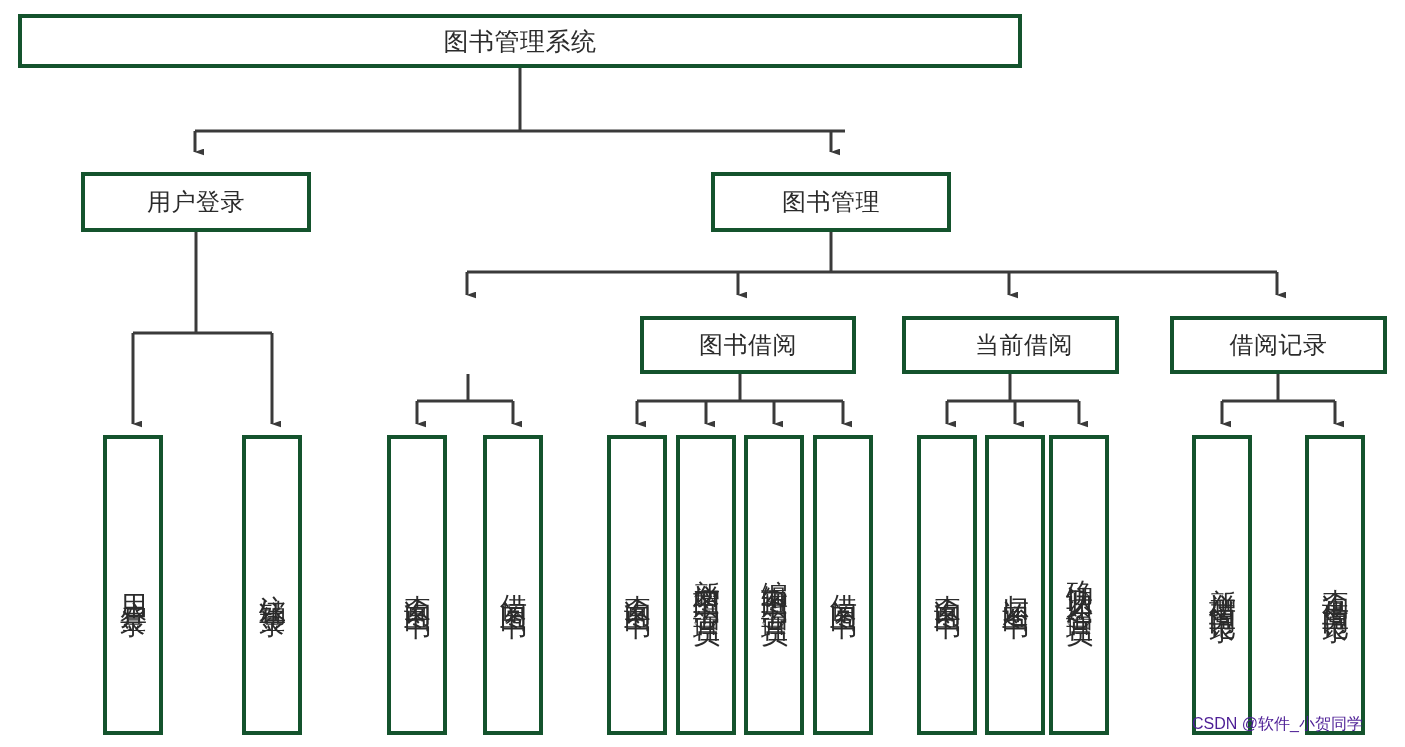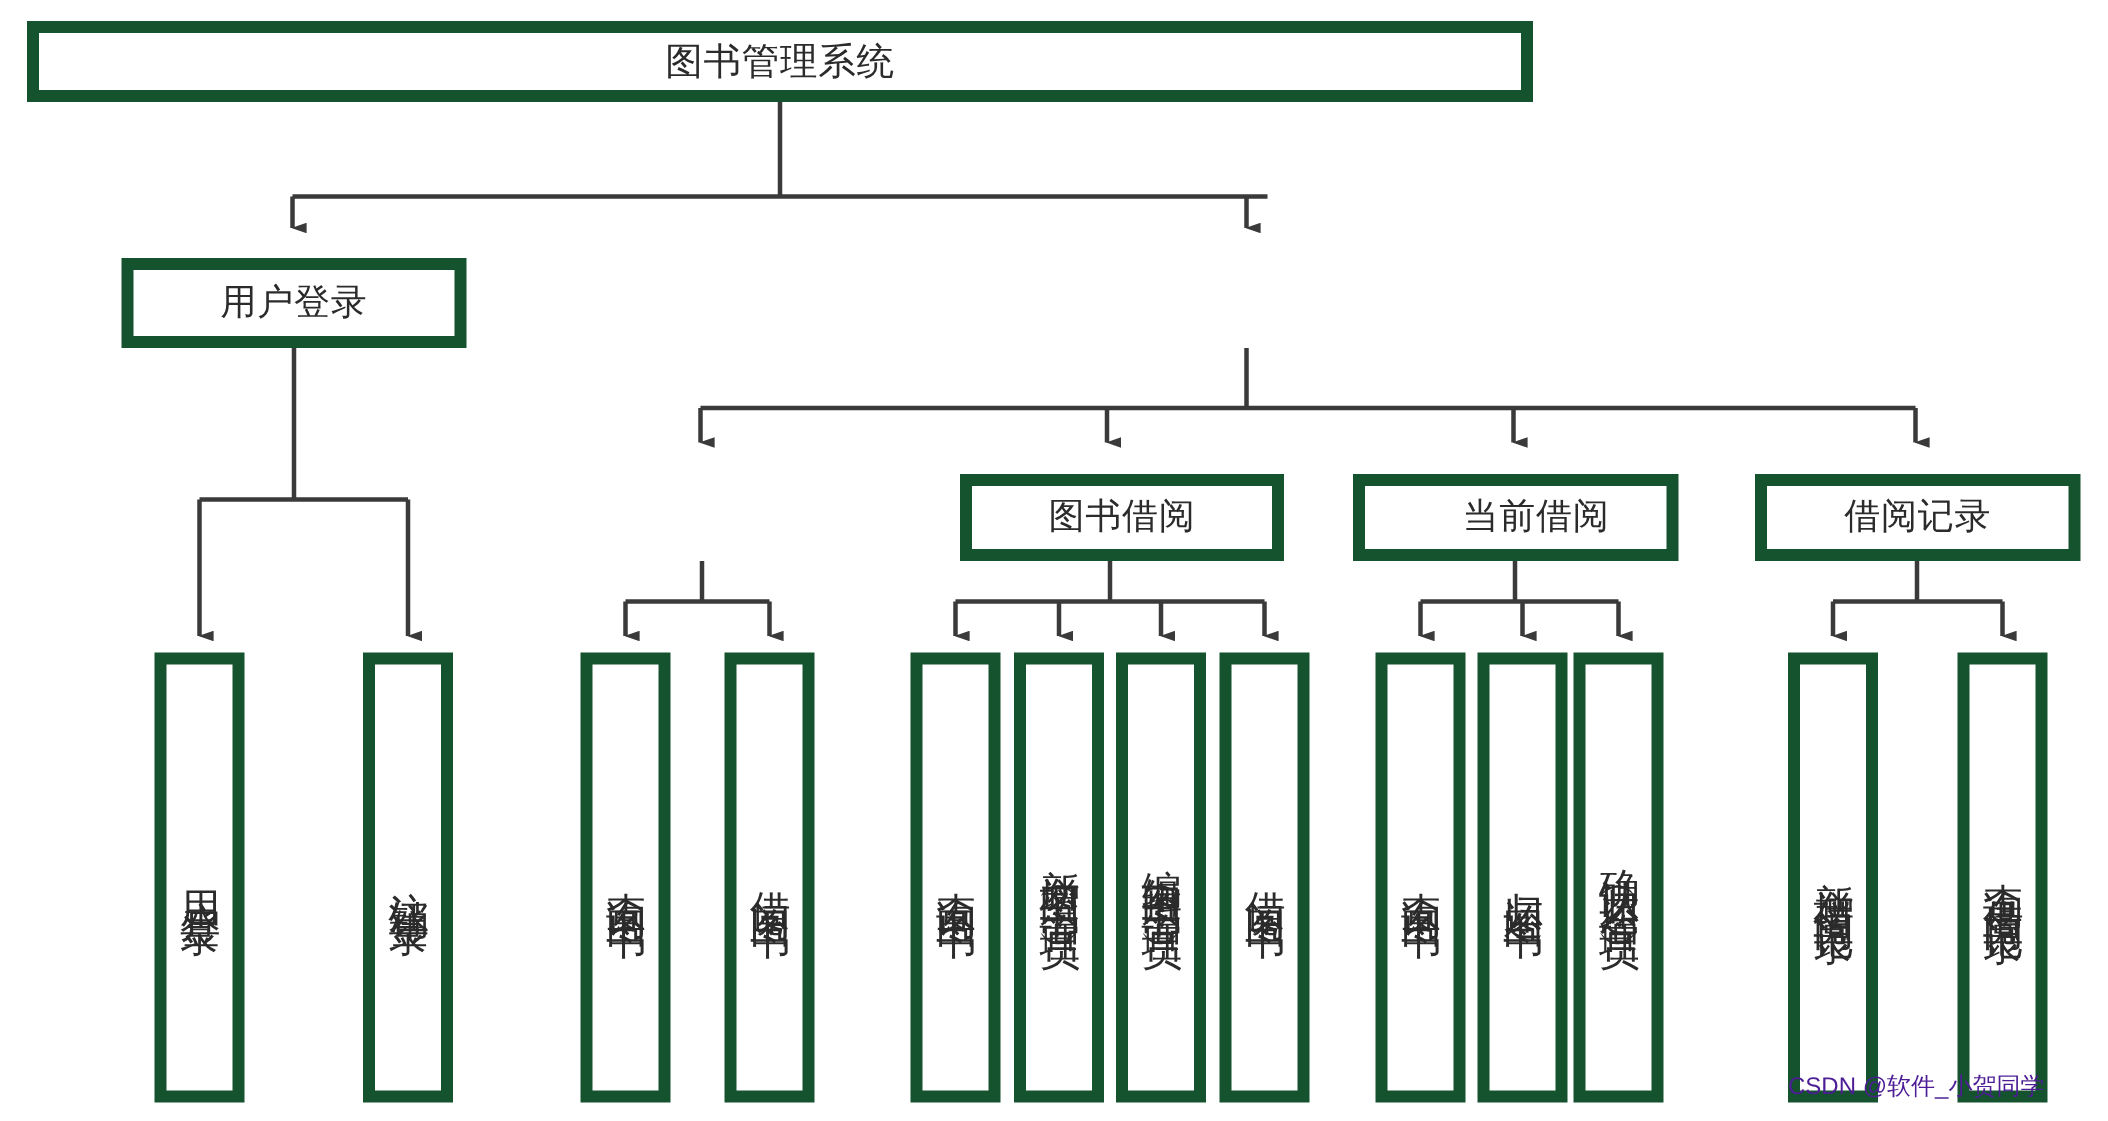"图书管理系统" .node-box { border: 8px solid #14532d -> 4px solid #14532d }
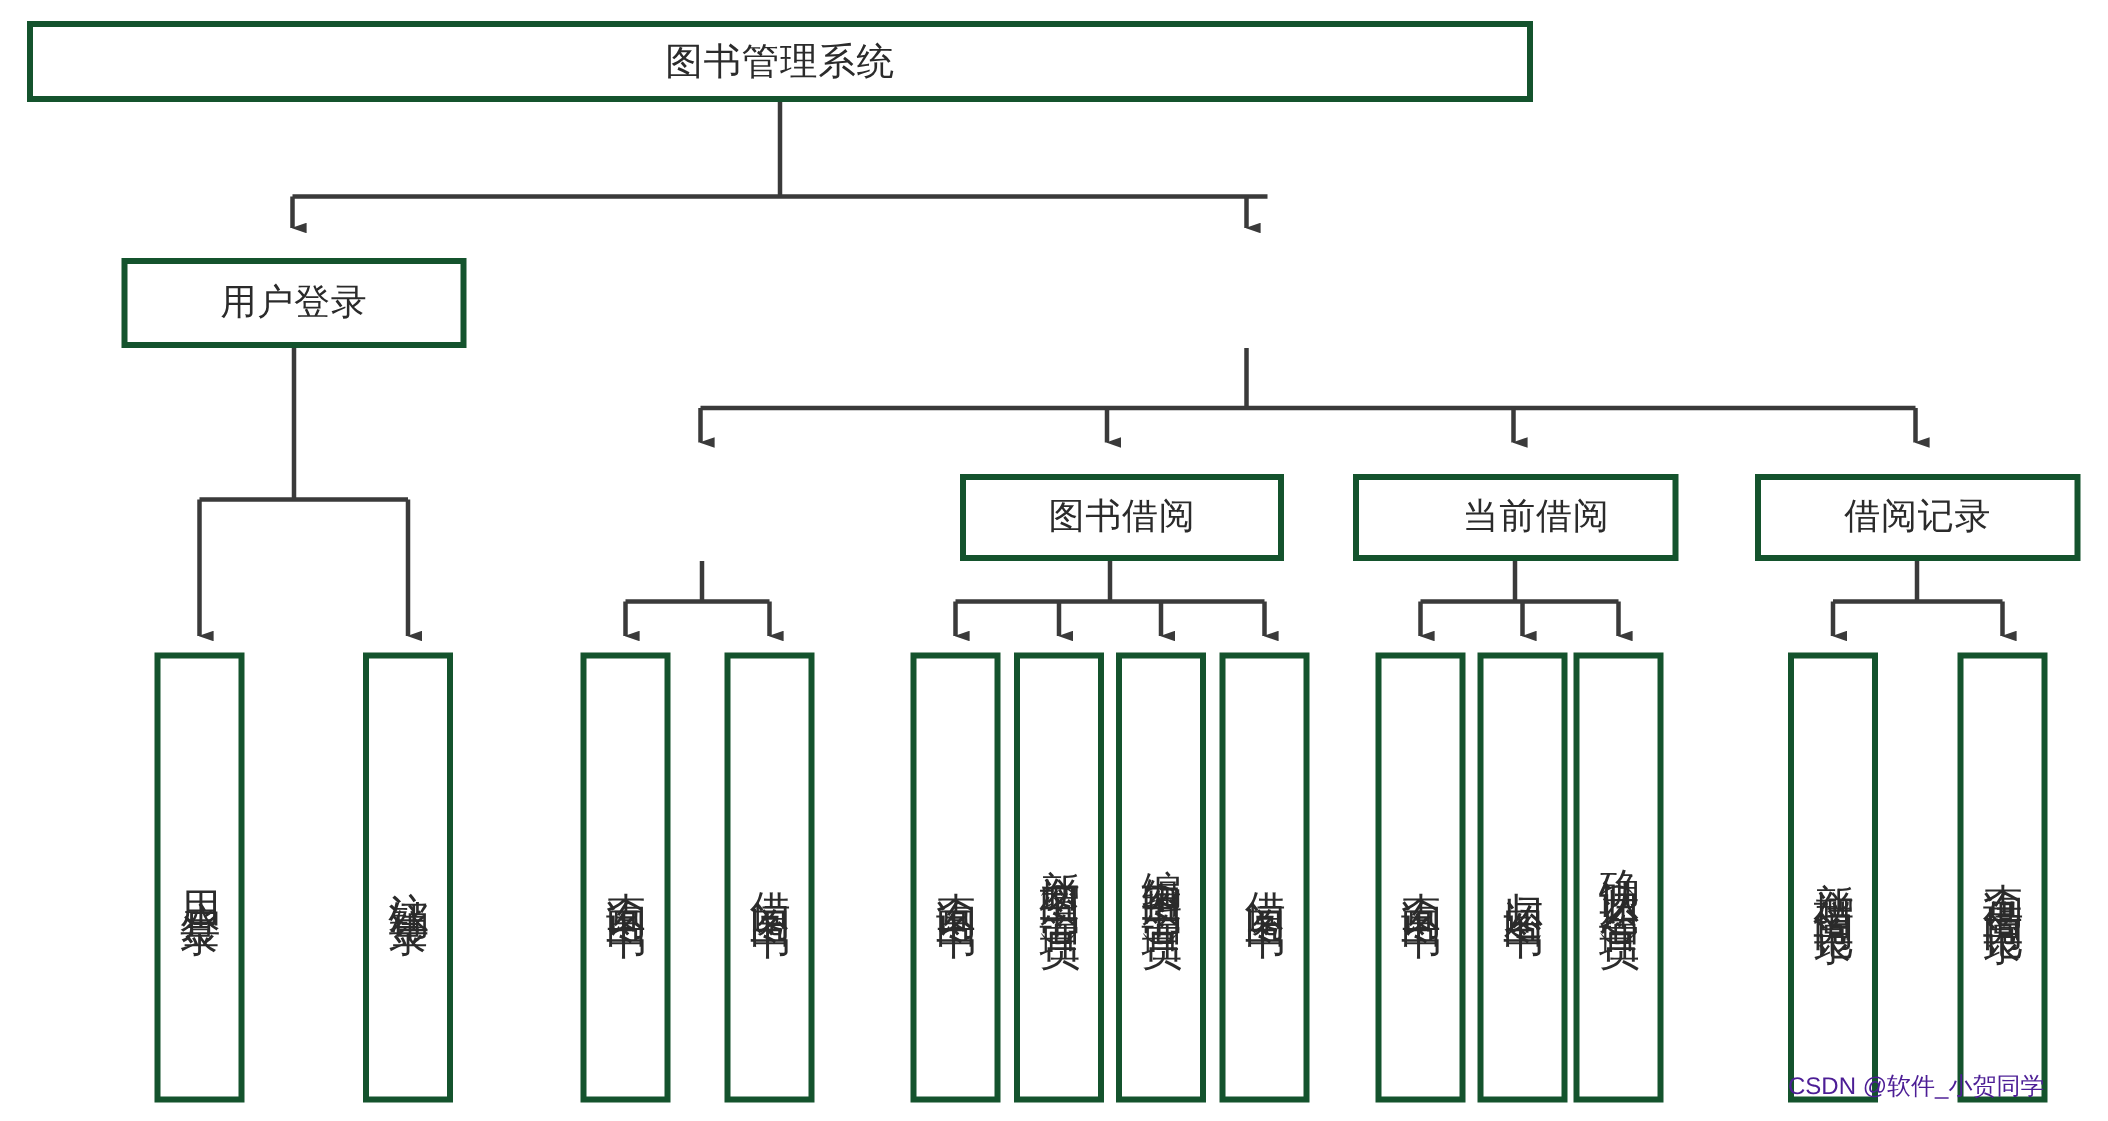"图书管理" div.node-box { html: none -> <div> <span>图书管理</span> </div> }
